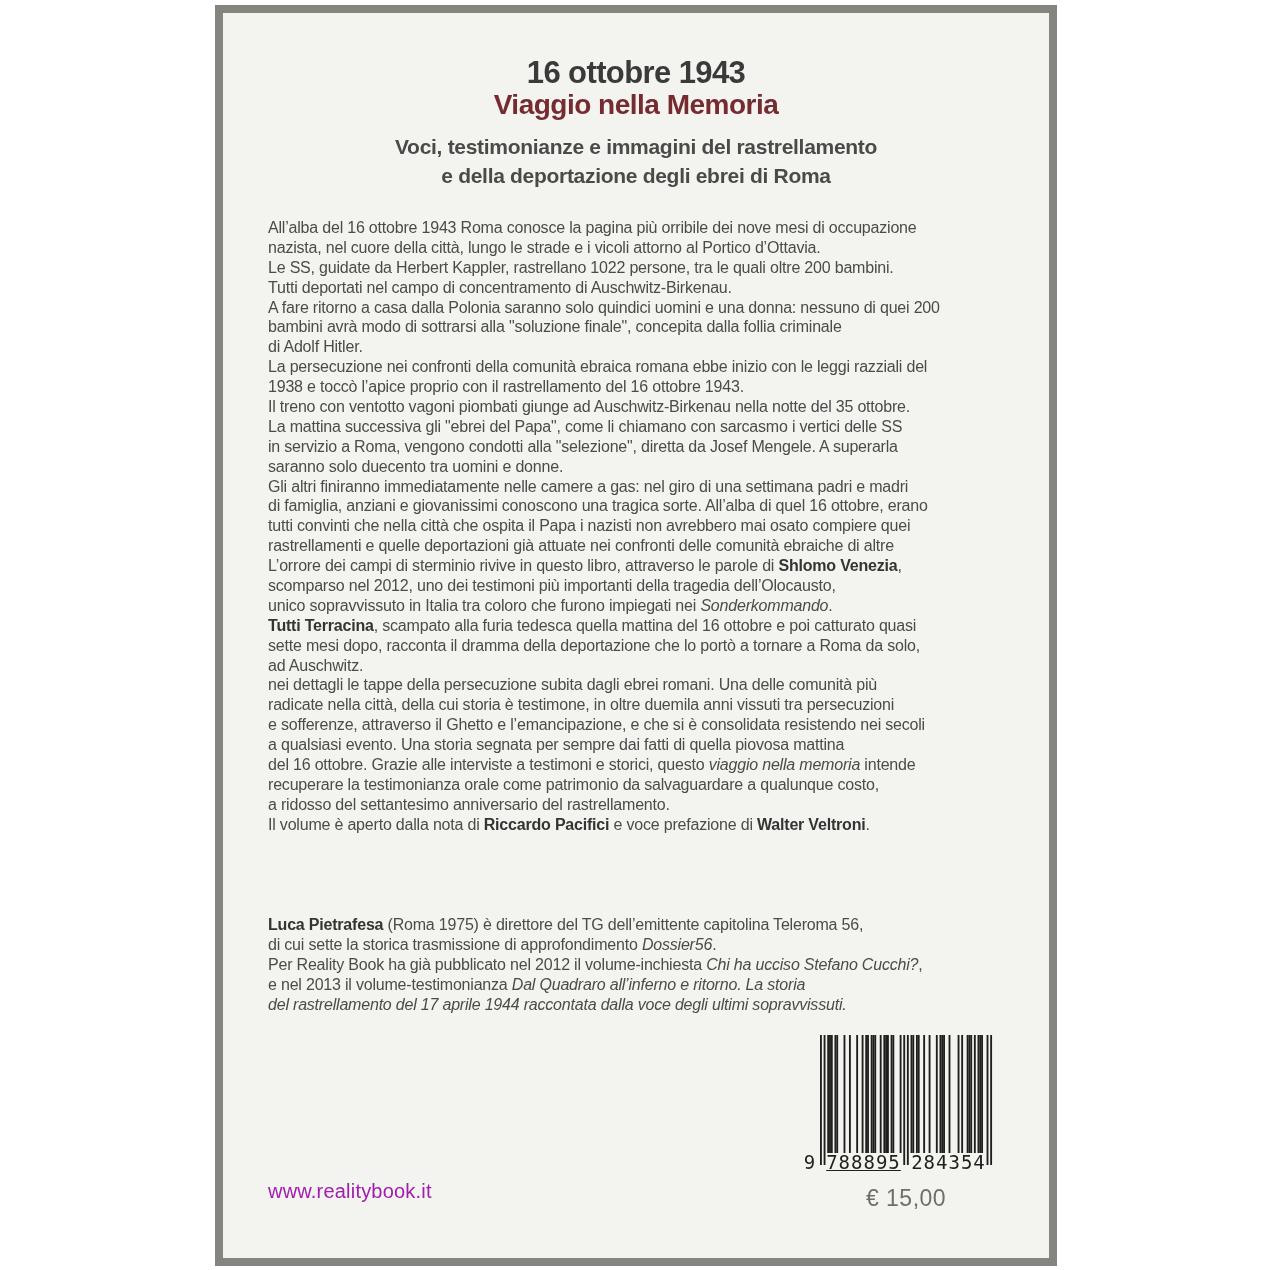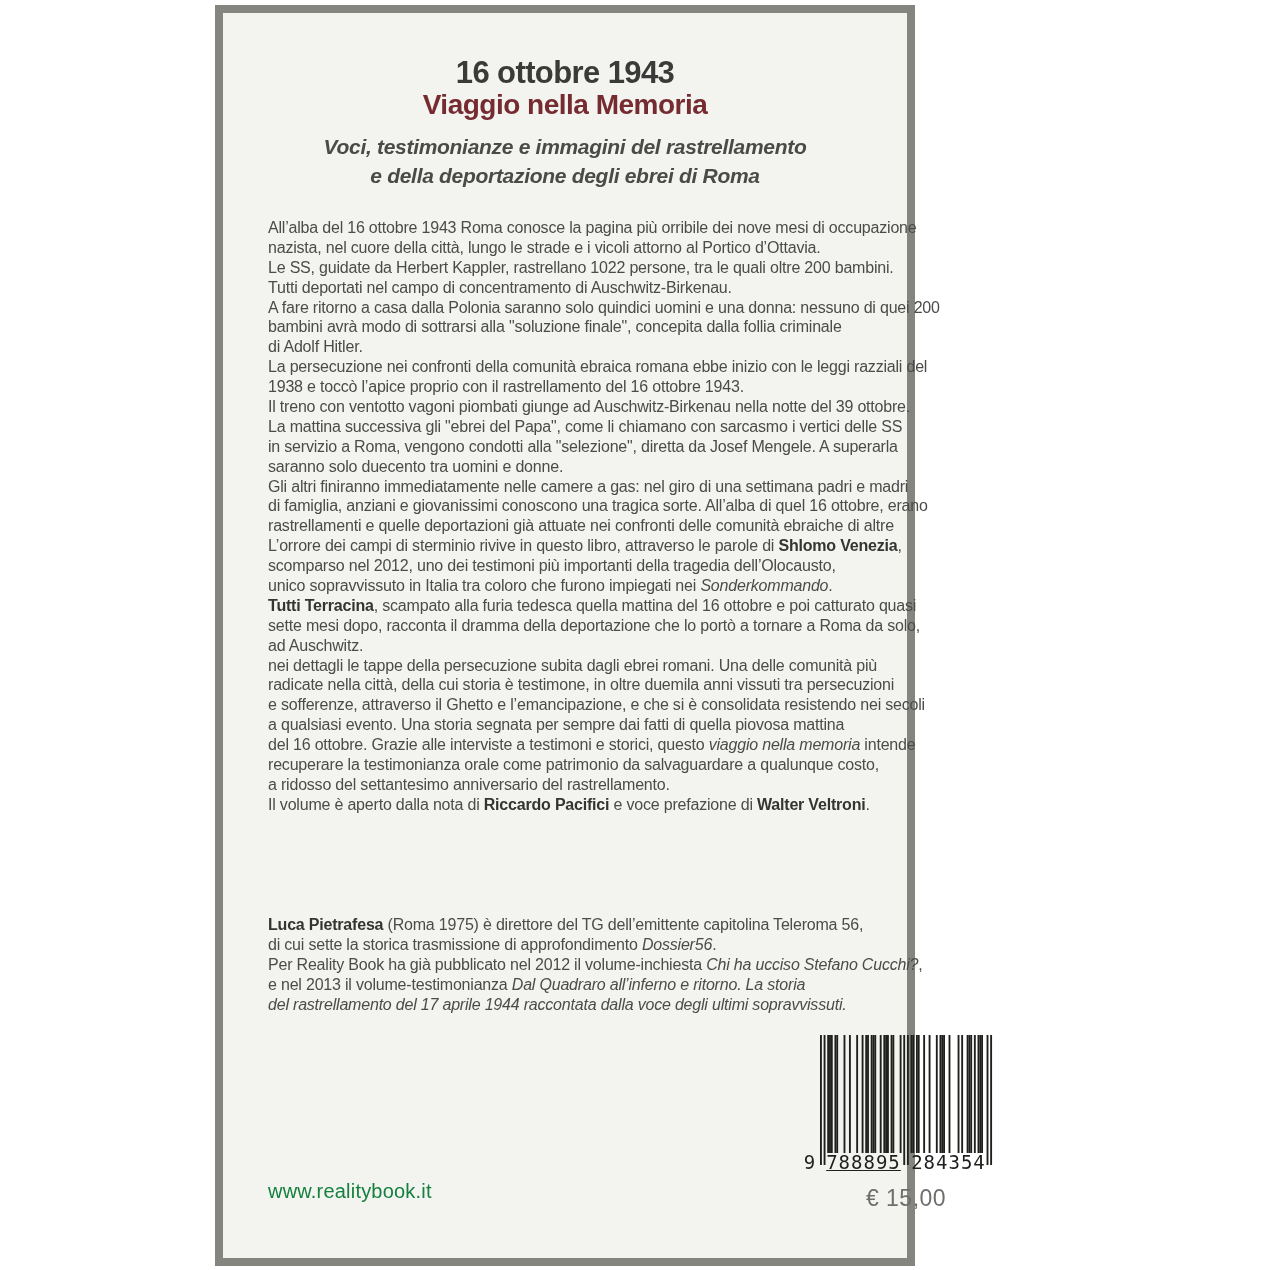"16 ottobre 1943" .cover { width: 700px -> 842px }
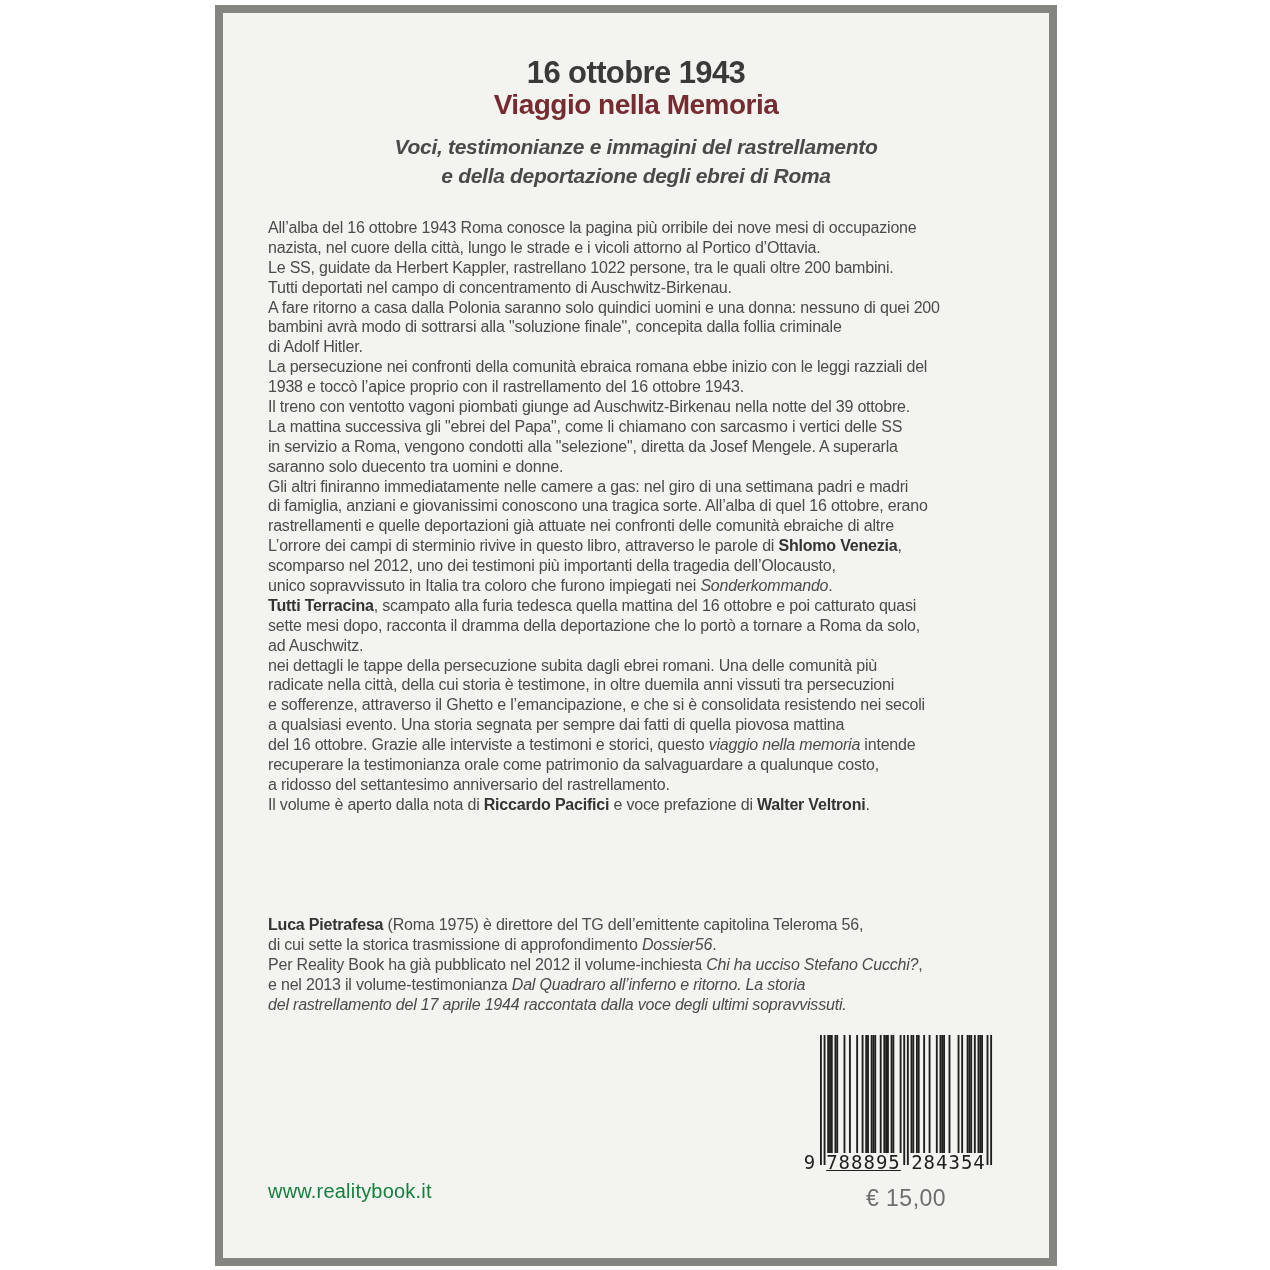"Voci, testimonianze e immagini del" .subtitle { font-style: italic -> none }
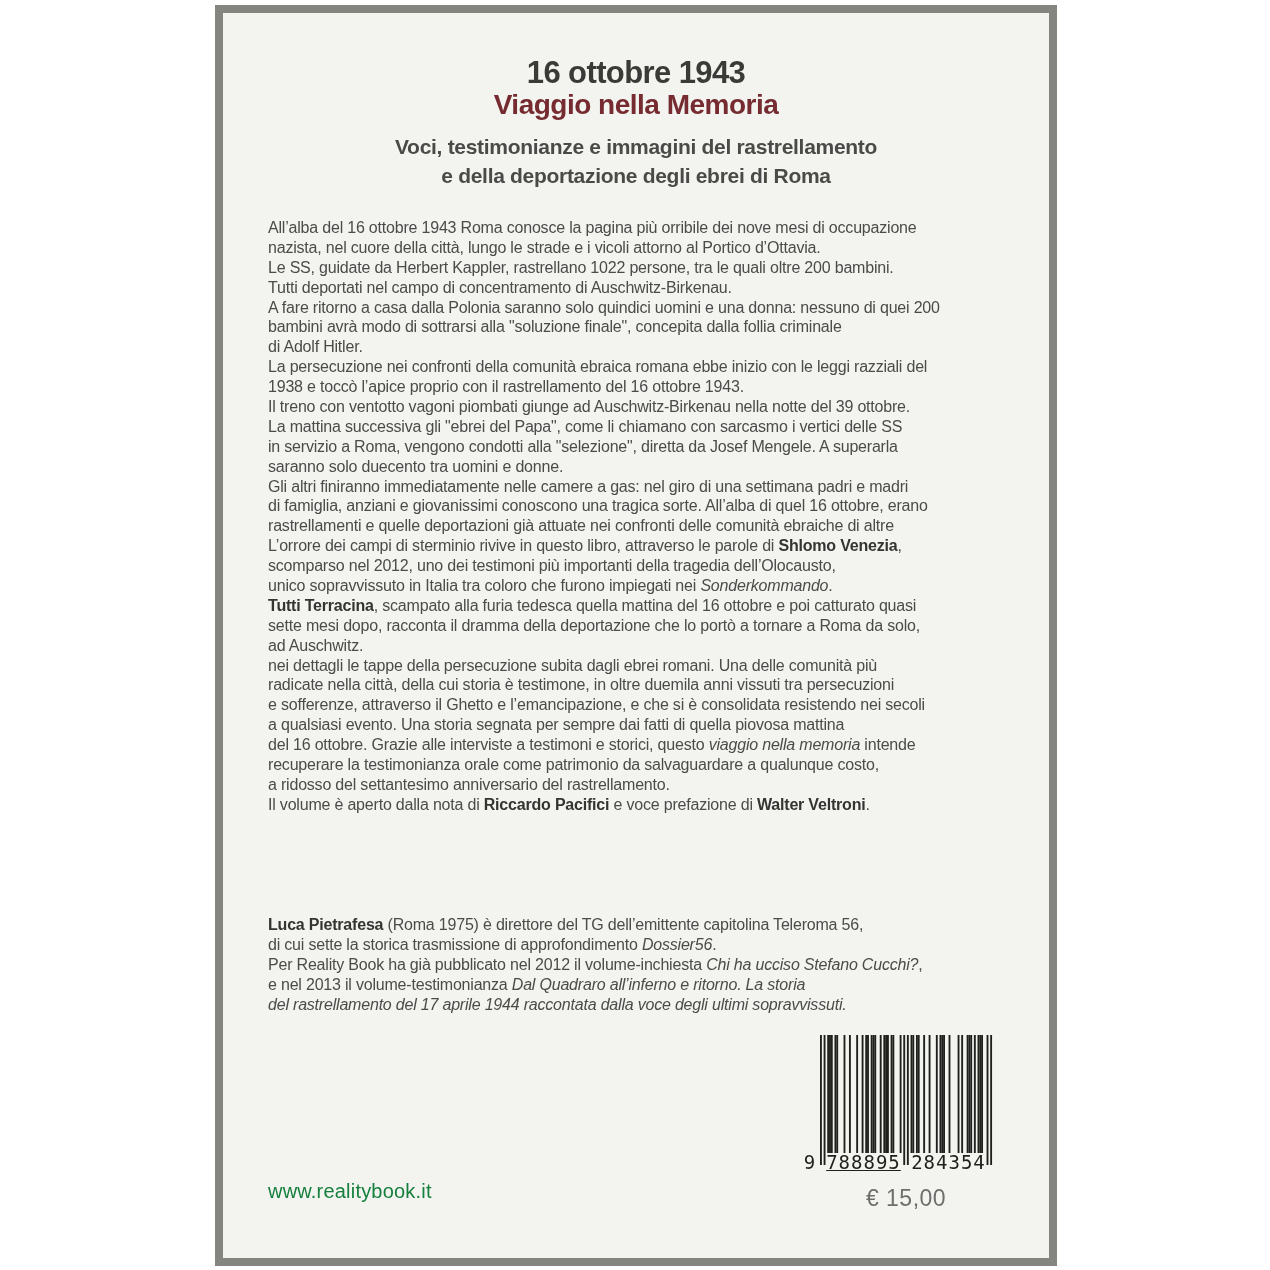"Il treno con ventotto vagoni" span { text: 39 -> 35 }
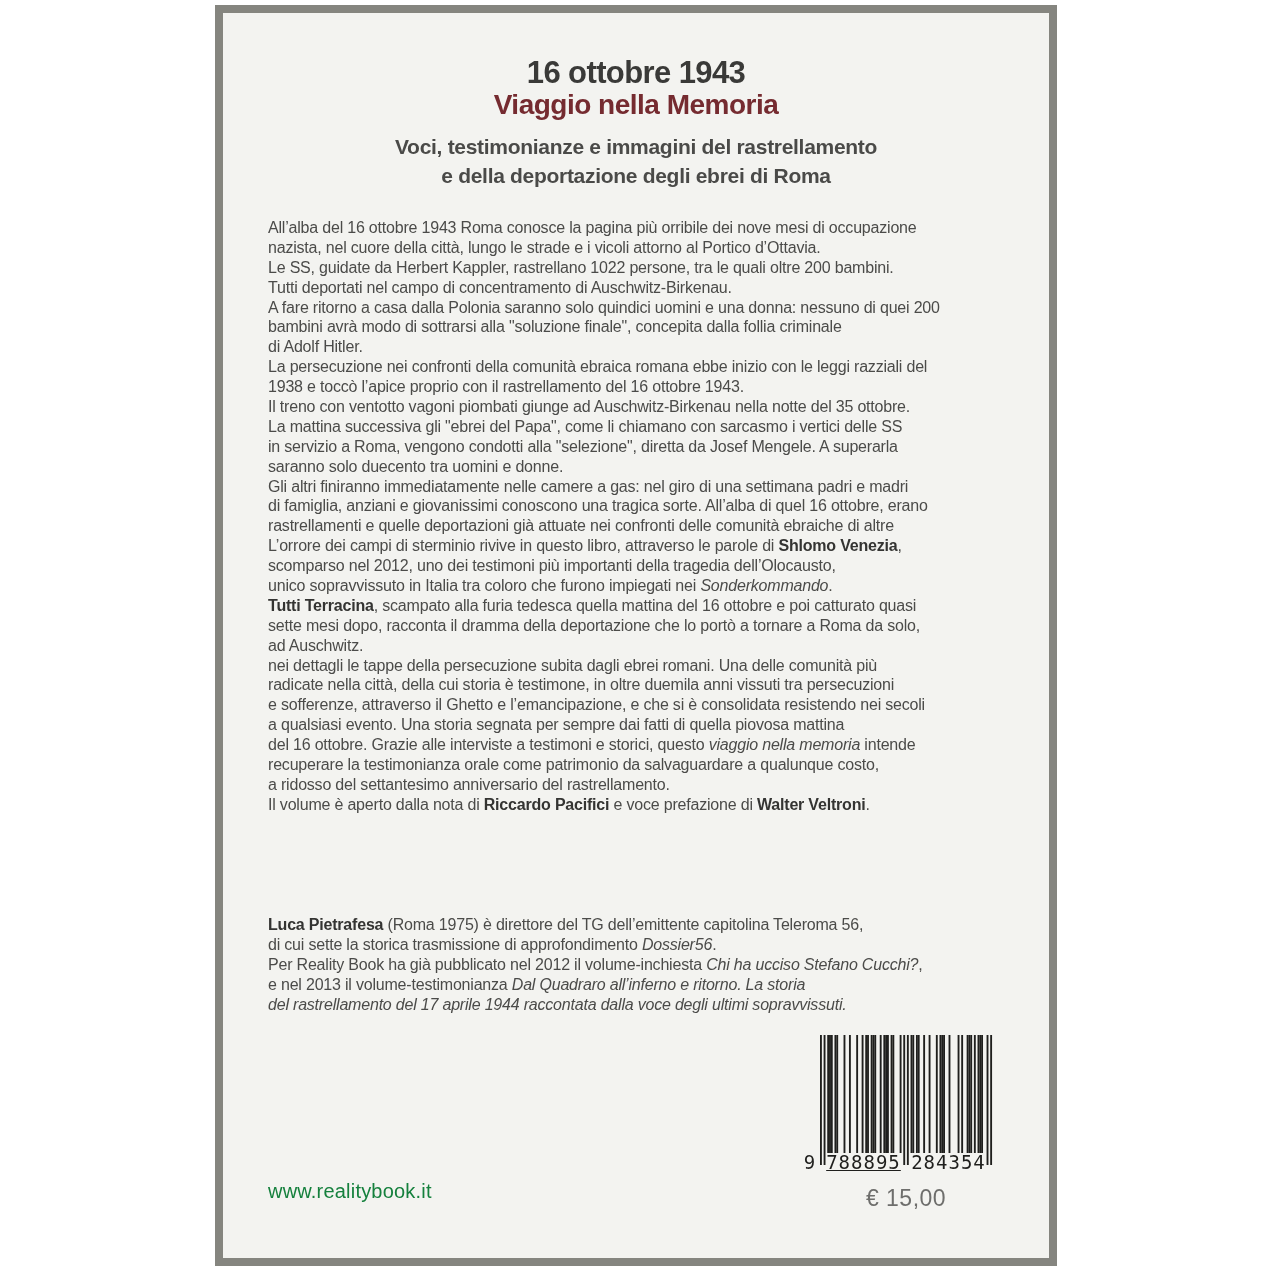"tutti convinti che nella città" div.tl { html: none -> <div><span>tutti convinti che nella città che ospita il Papa i nazisti non avrebbero mai osato compiere quei</span></div> }
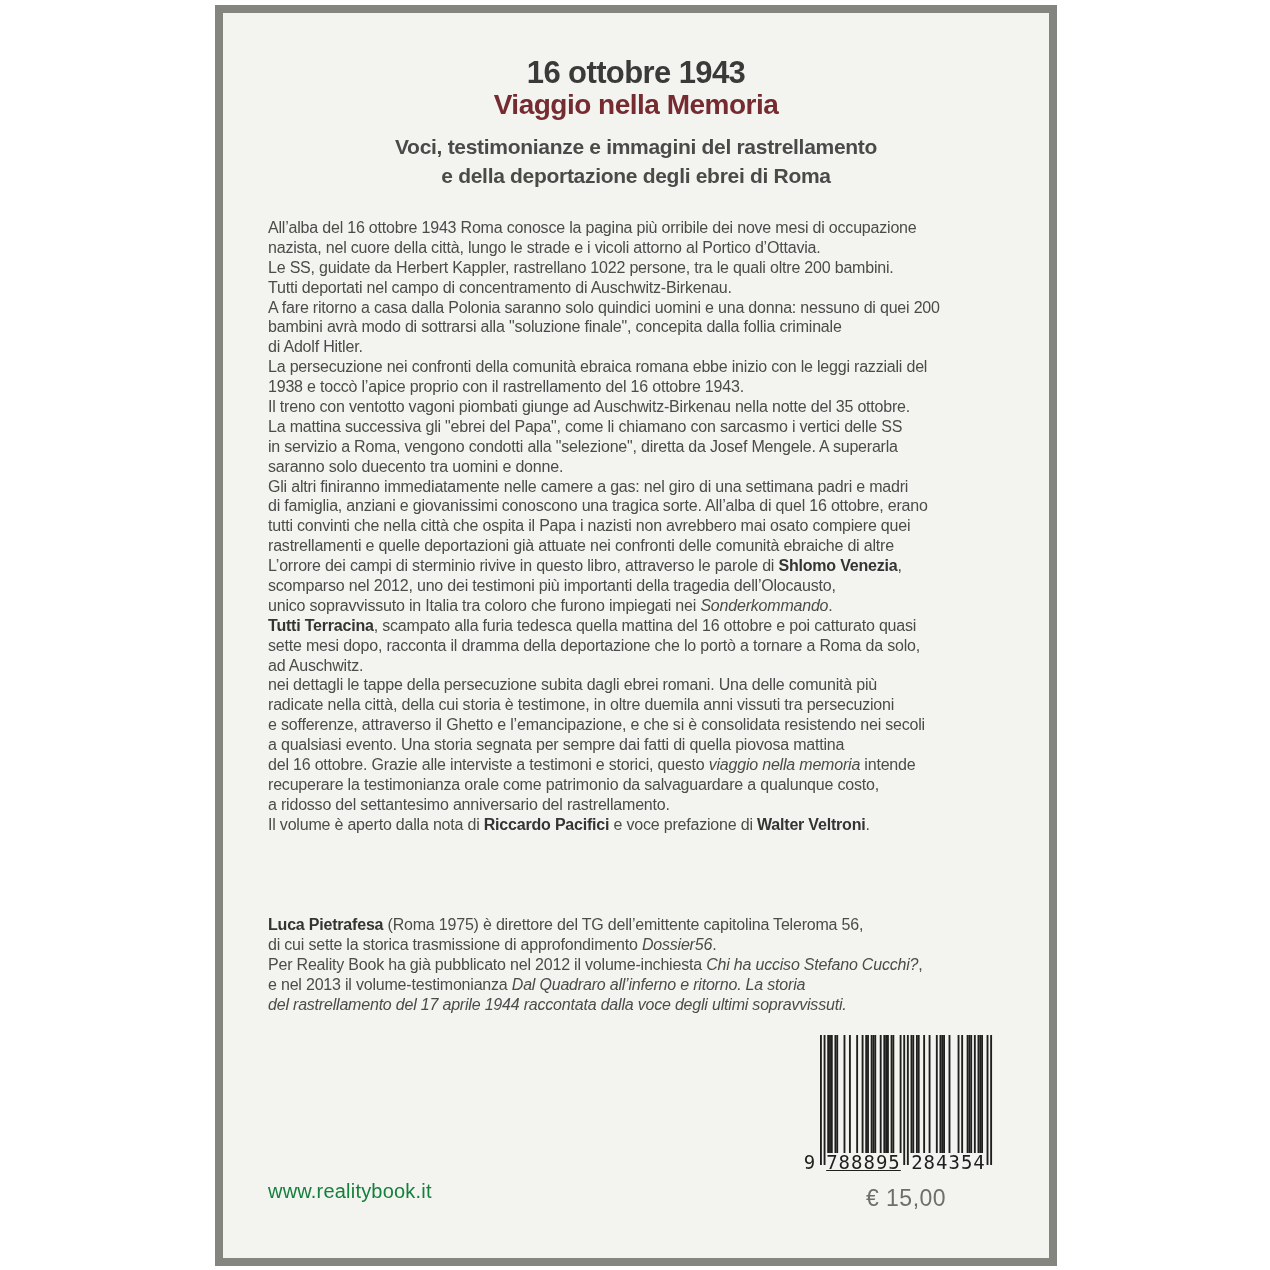"www.realitybook.it" .website { color: #15803d -> #a21caf }
